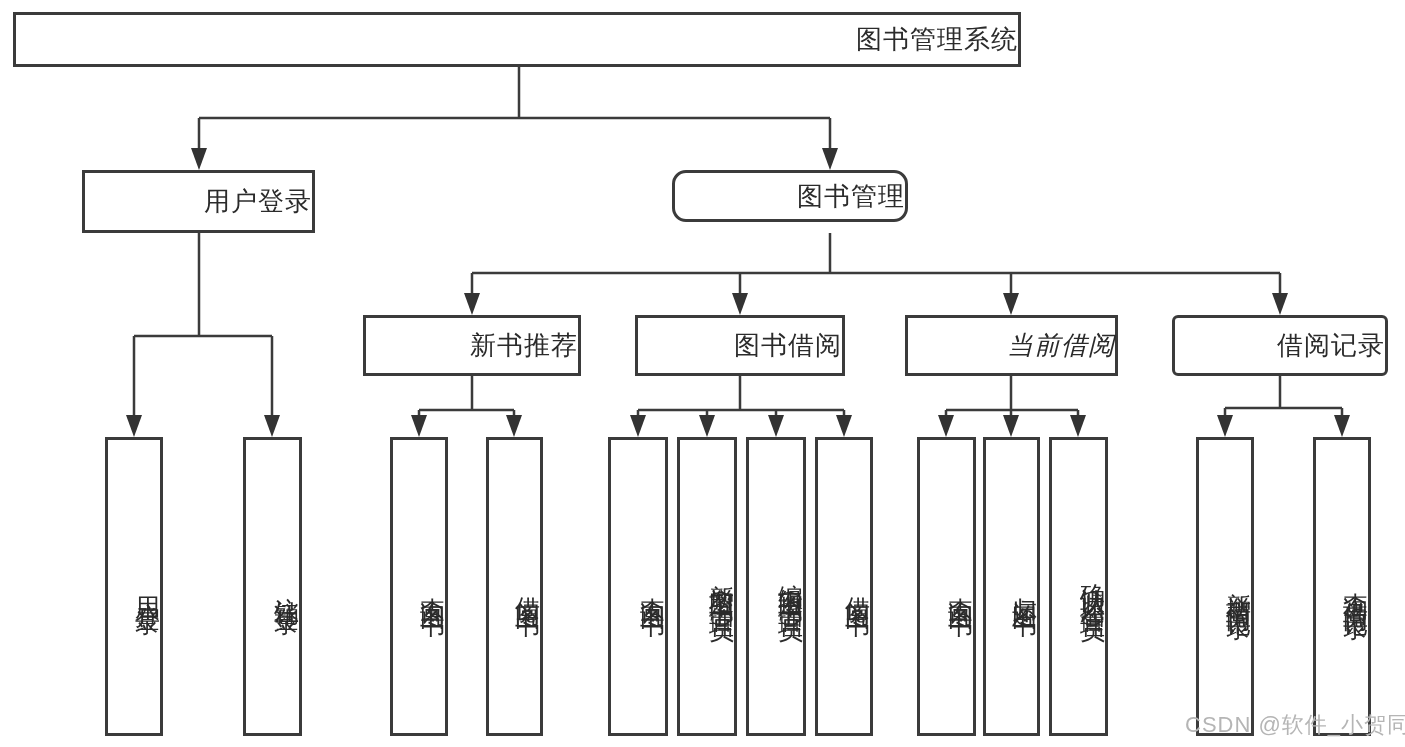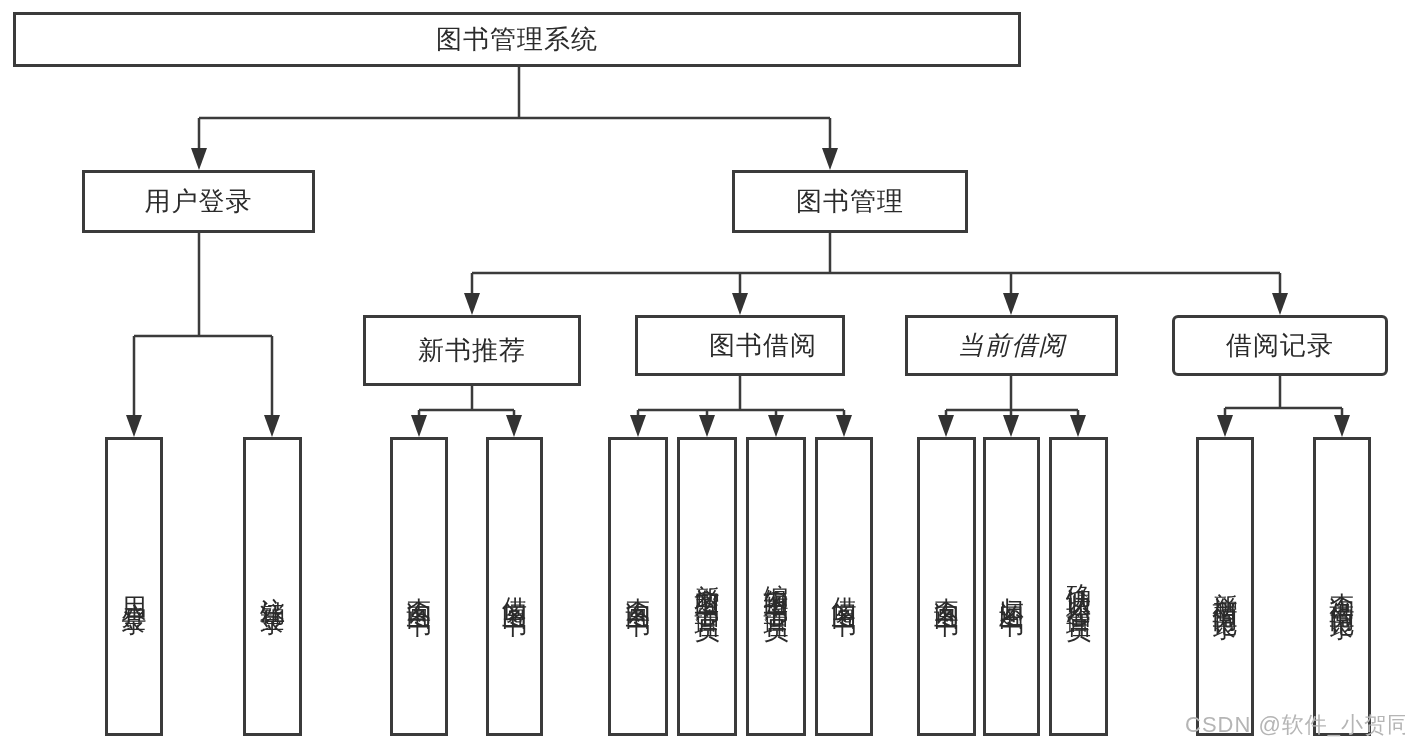"图书管理系统" .node { justify-content: center -> flex-end }
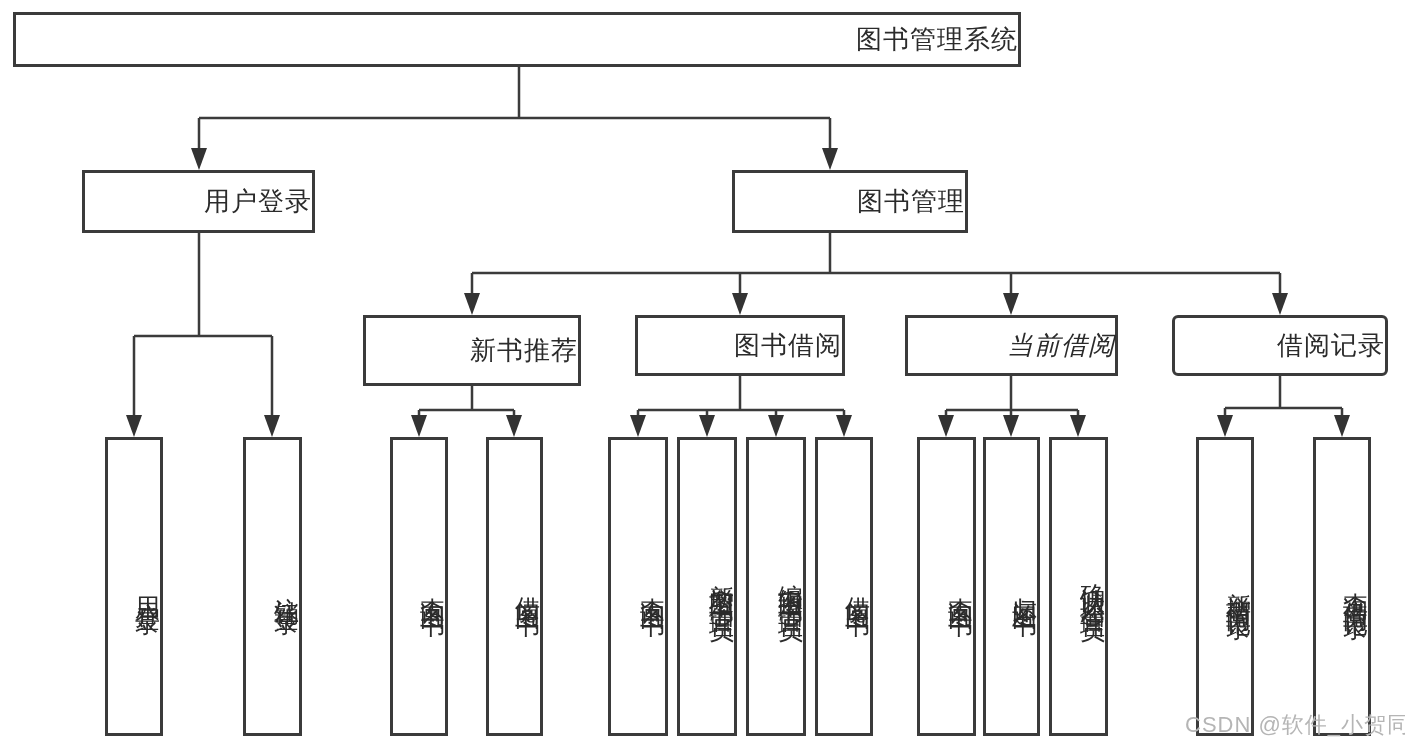"图书管理" div.node { border-radius: none -> 14px; height: 63px -> 52px; left: 732px -> 672px }
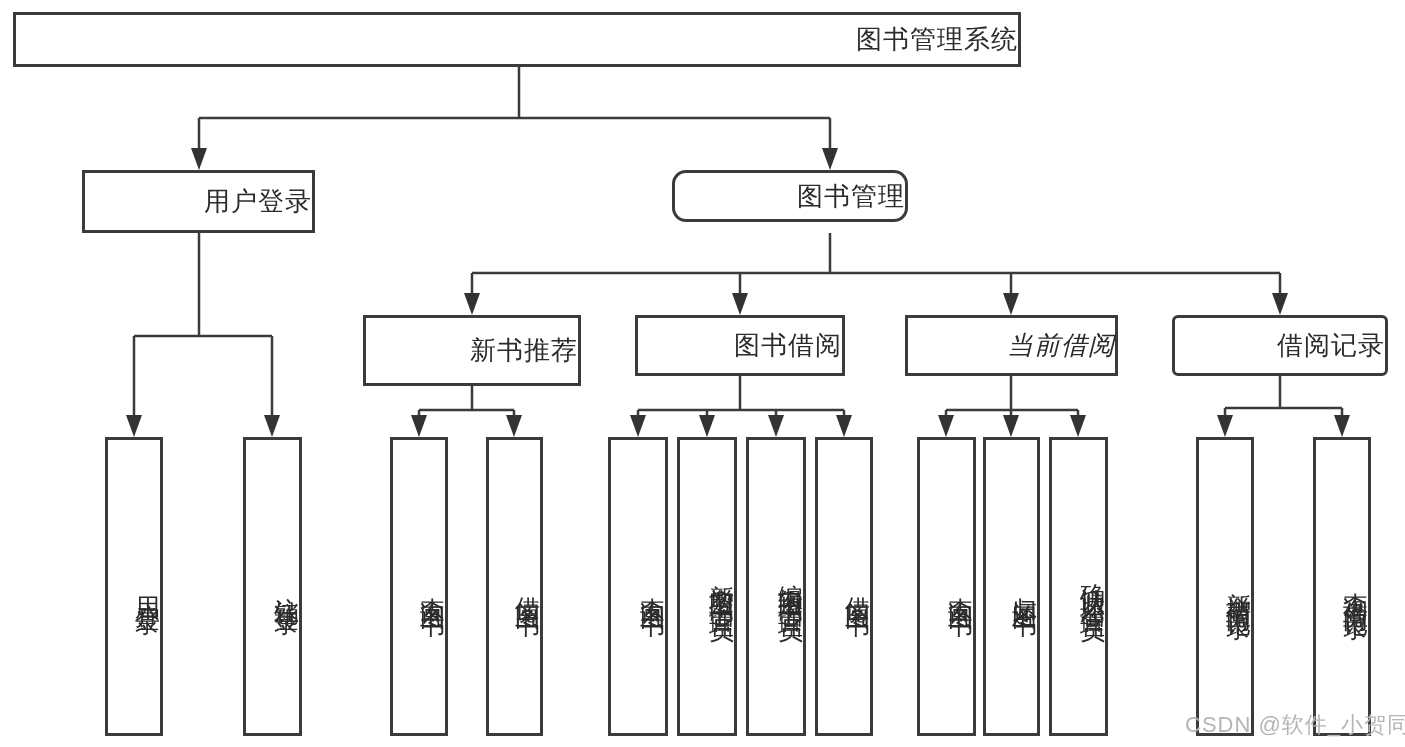"新书推荐" div.node { height: 71px -> 61px }
